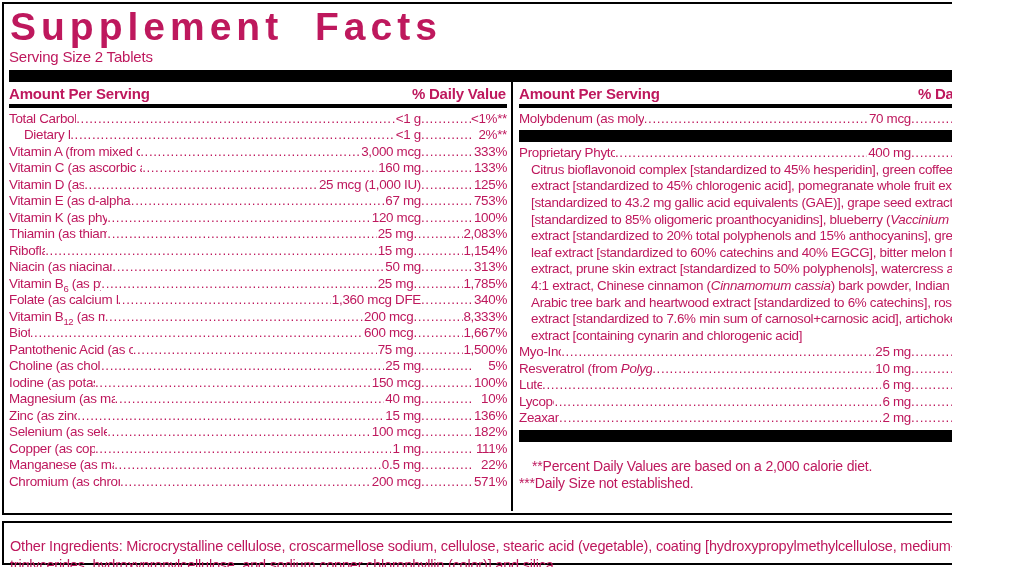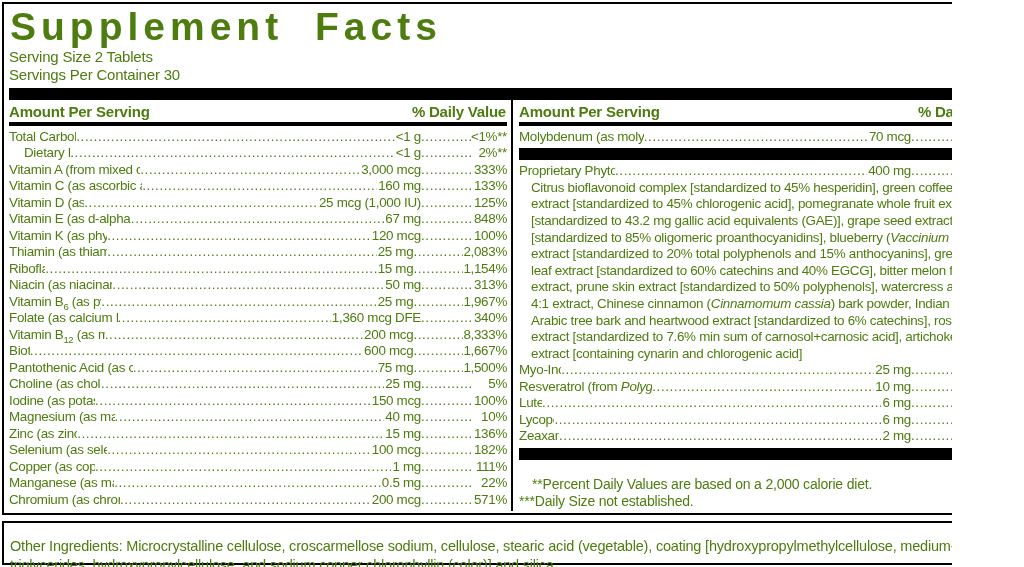"Supplement Facts" #stage { color: #4d7c0f -> #be185d }
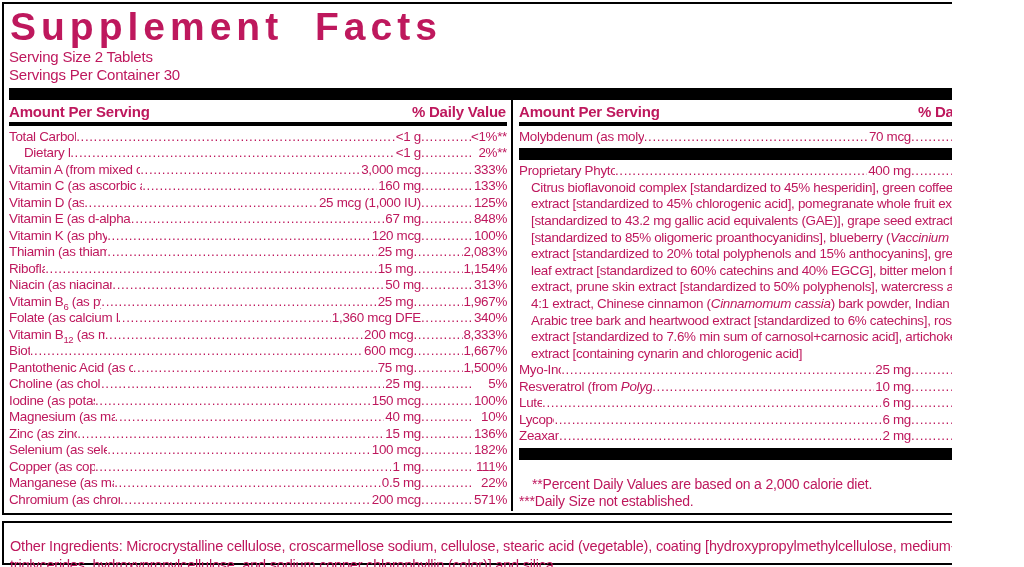"Servings Per Container 30" div.serving-line { html: <div>Servings Per Container 30</div> -> none }
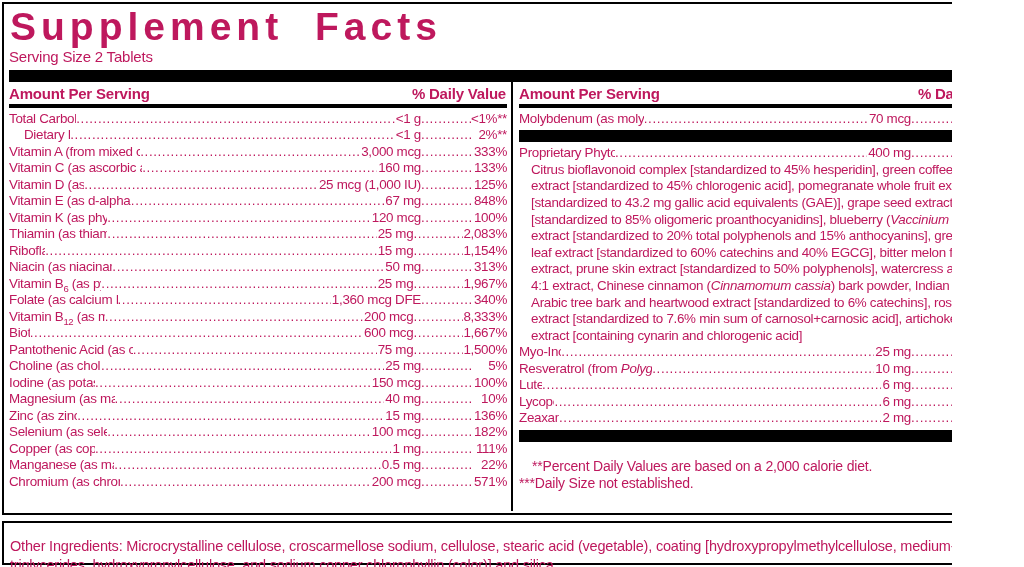"848%" span.dv { text: 848% -> 753% }
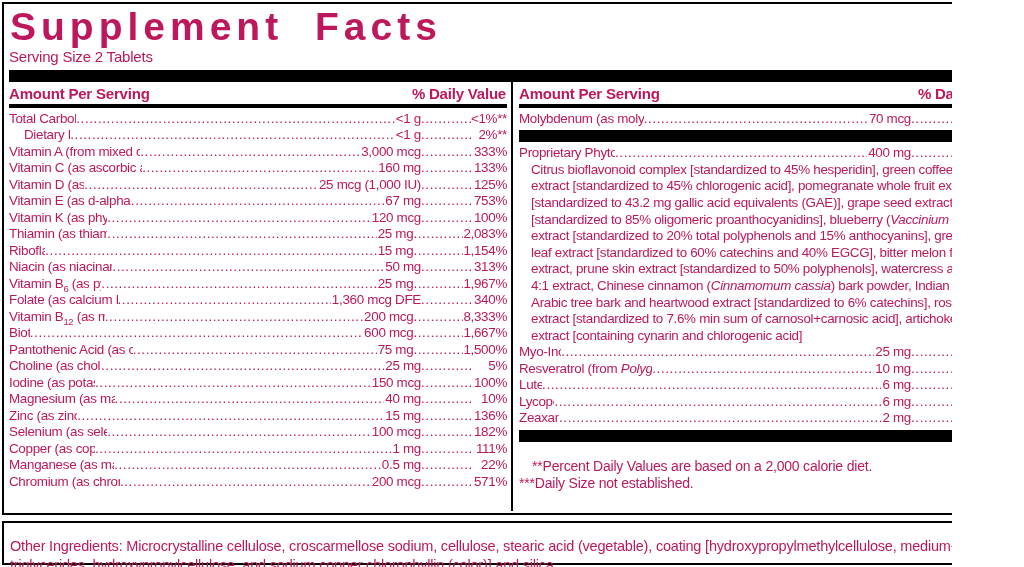"1,967%" span.dv { text: 1,967% -> 1,785% }
